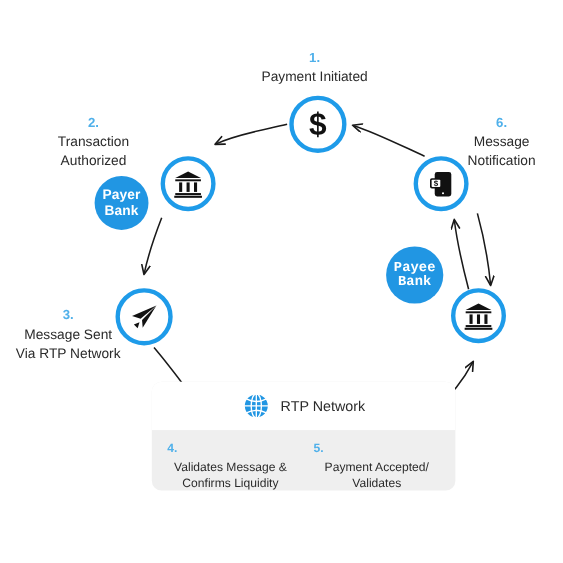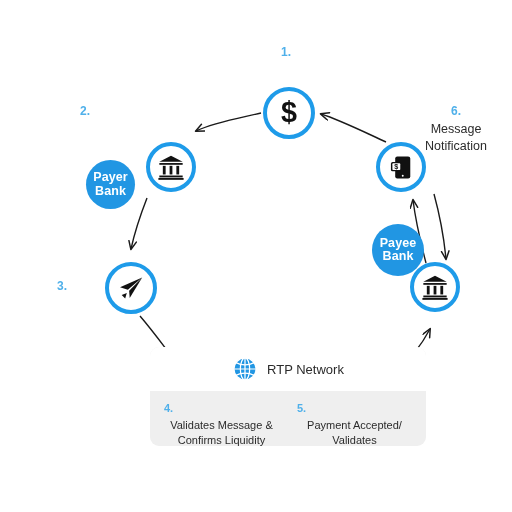"Payment Initiated" span.txt { html: none -> <span>Payment Initiated</span> }
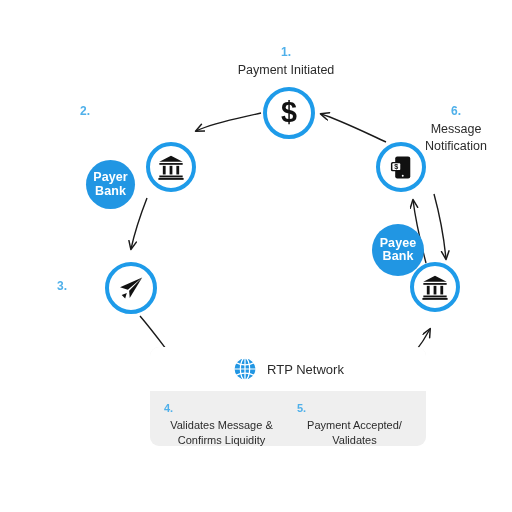"Transaction" span.txt { html: none -> <span>Transaction Authorized</span> }
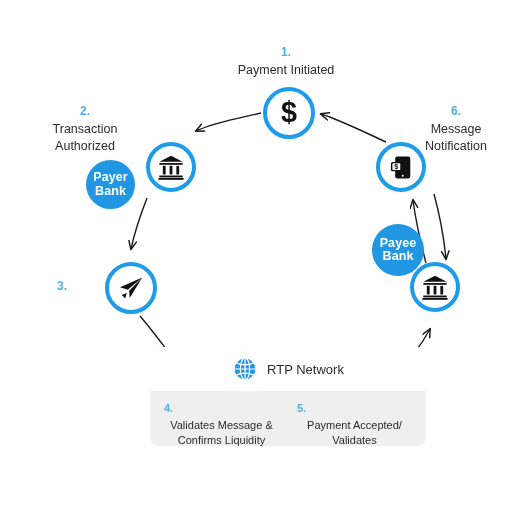"Payee" div.bubble { font-family: none -> Liberation Mono, monospace; left: 372px -> 351px }
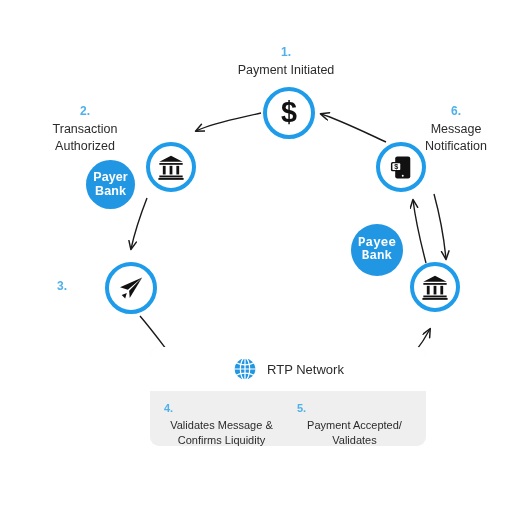"Message Sent" span.txt { html: none -> <span>Message Sent Via RTP Network</span> }
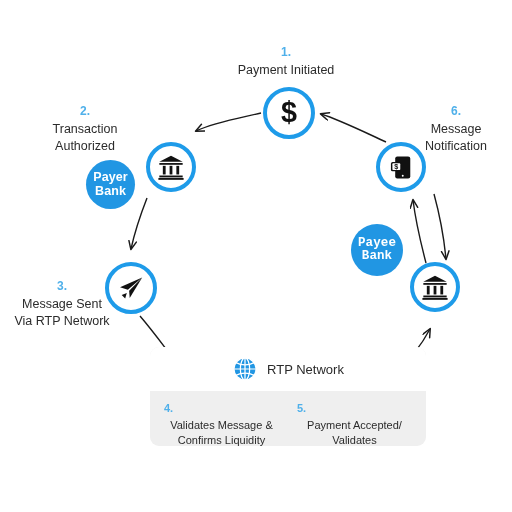"RTP Network" #rtp-panel { left: 150px -> 138px }
